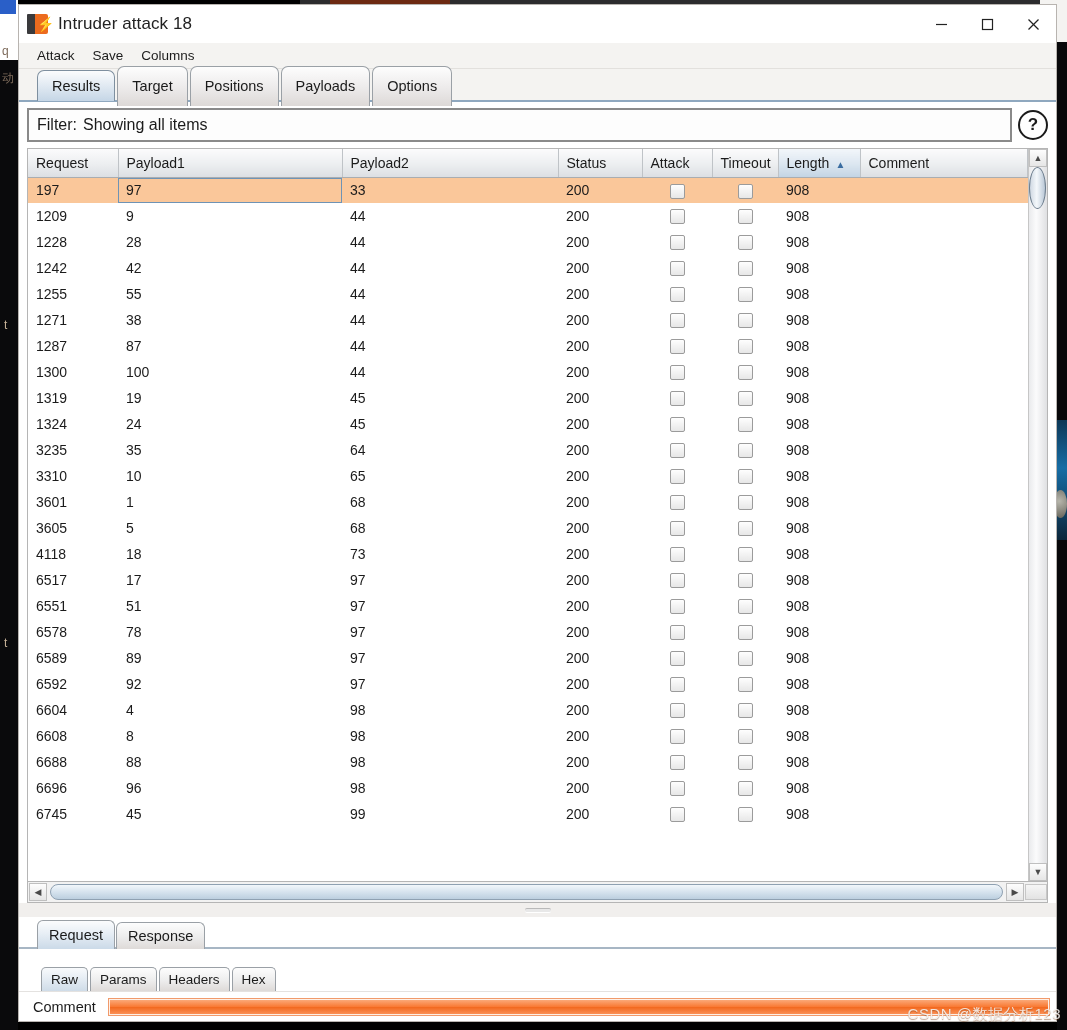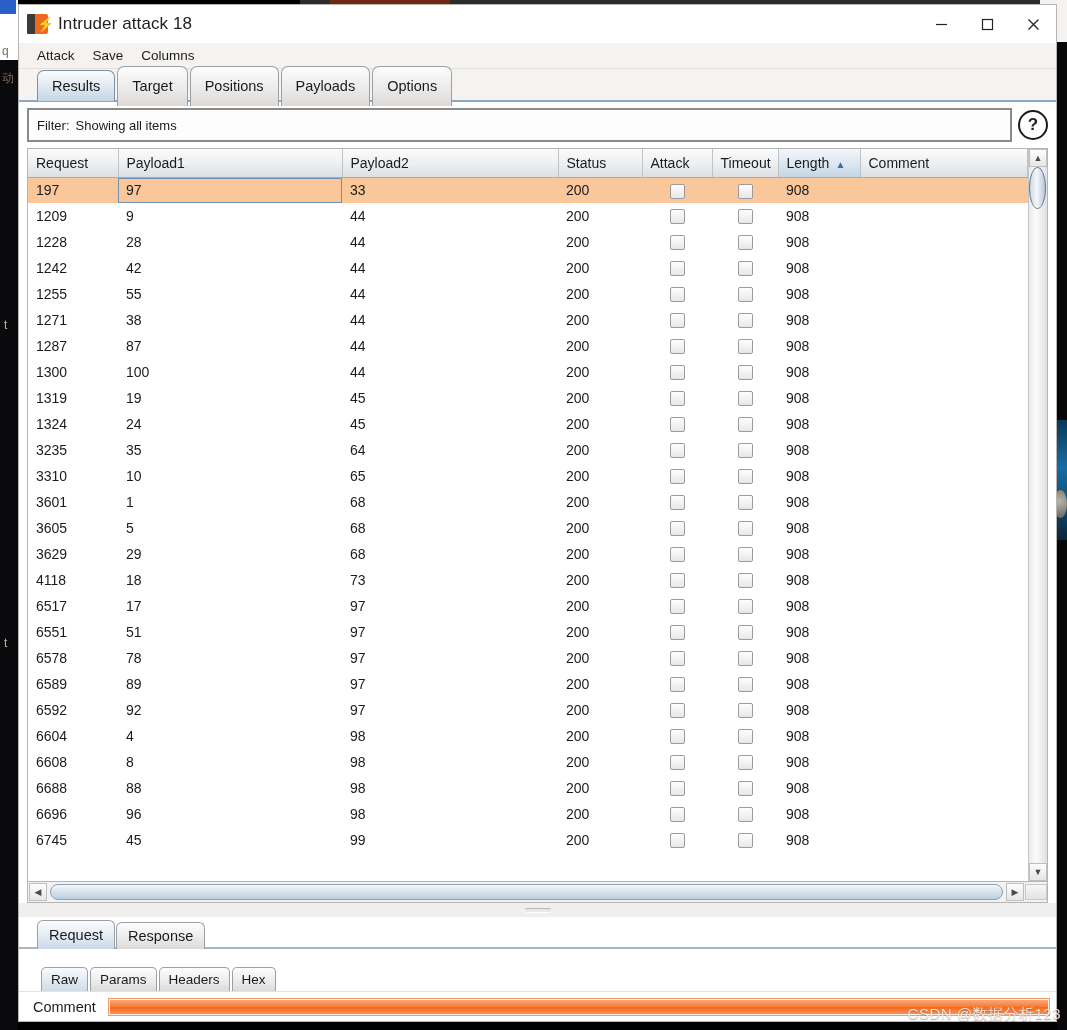"Filter:" #filter-bar { font-size: 13px -> 16px }
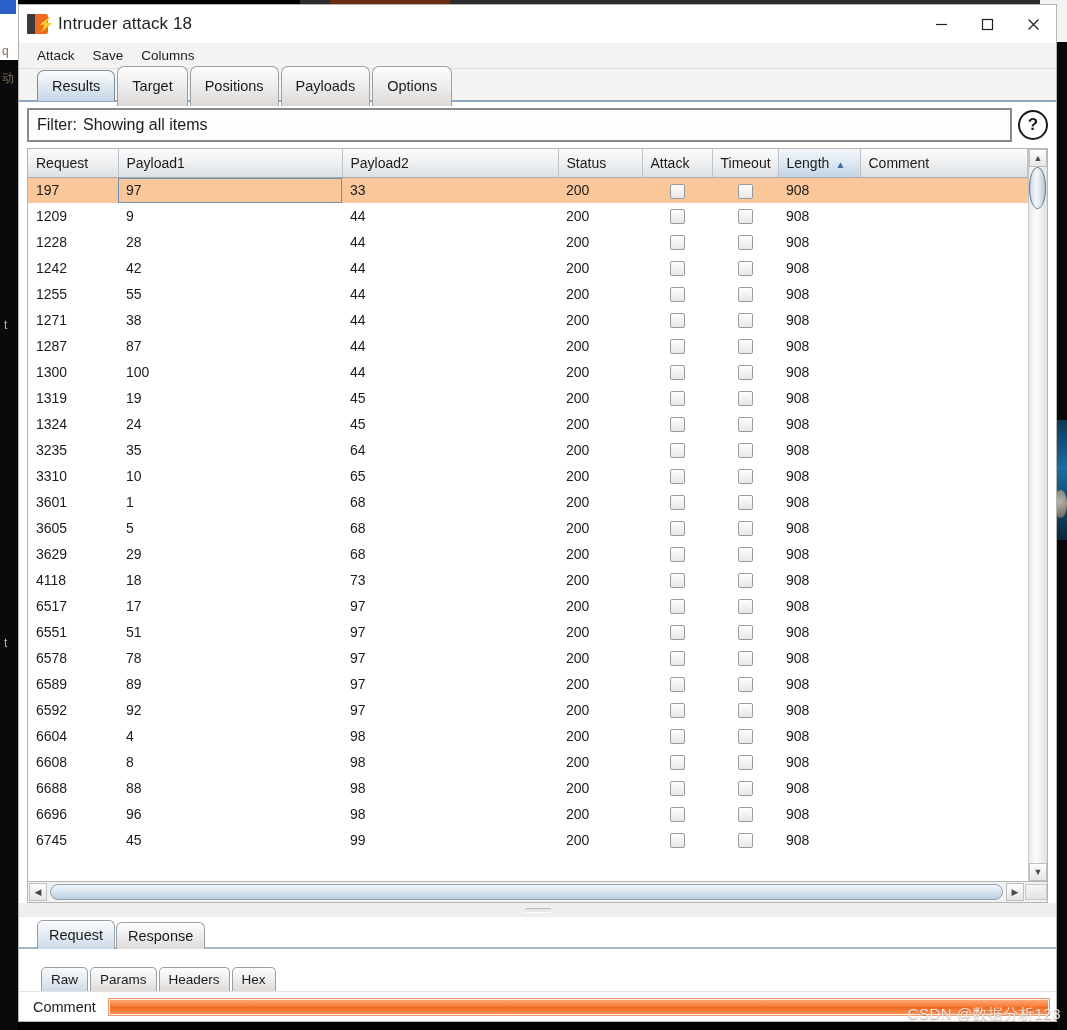"3629" tr { html: <tr> <td>3629</td> <td>29</td> <td>68</td> <td>200</td> <td><span></span></td> <td><span></span></td> <td>908</td> <td></td> </tr> -> none }
